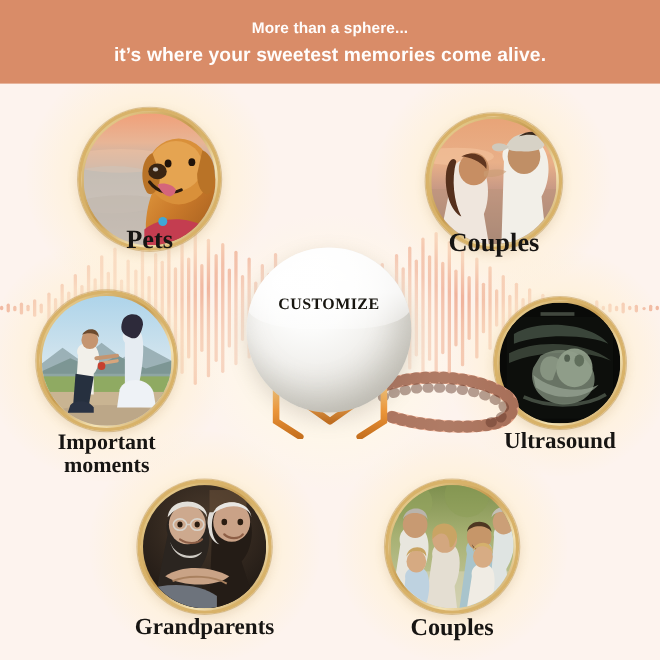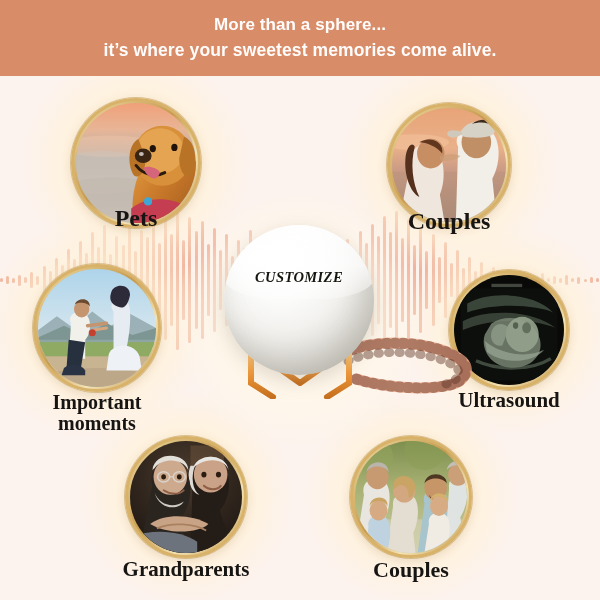"More than a sphere..." .banner .l1 { font-size: 17px -> 14px }
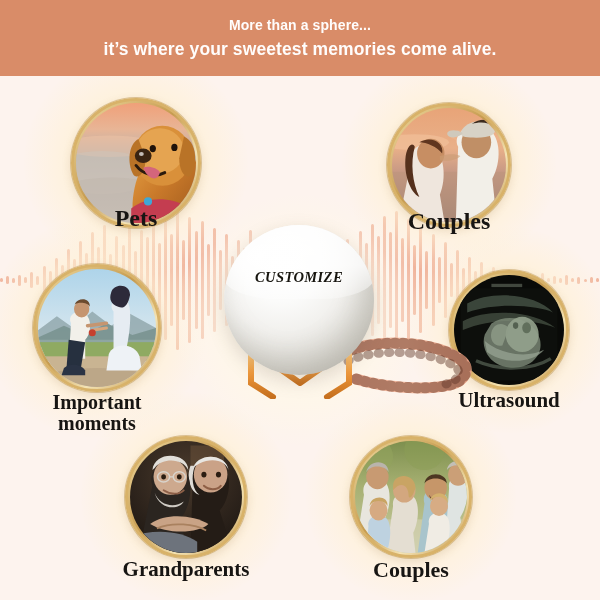"CUSTOMIZE" div.product { font-style: italic -> none }
